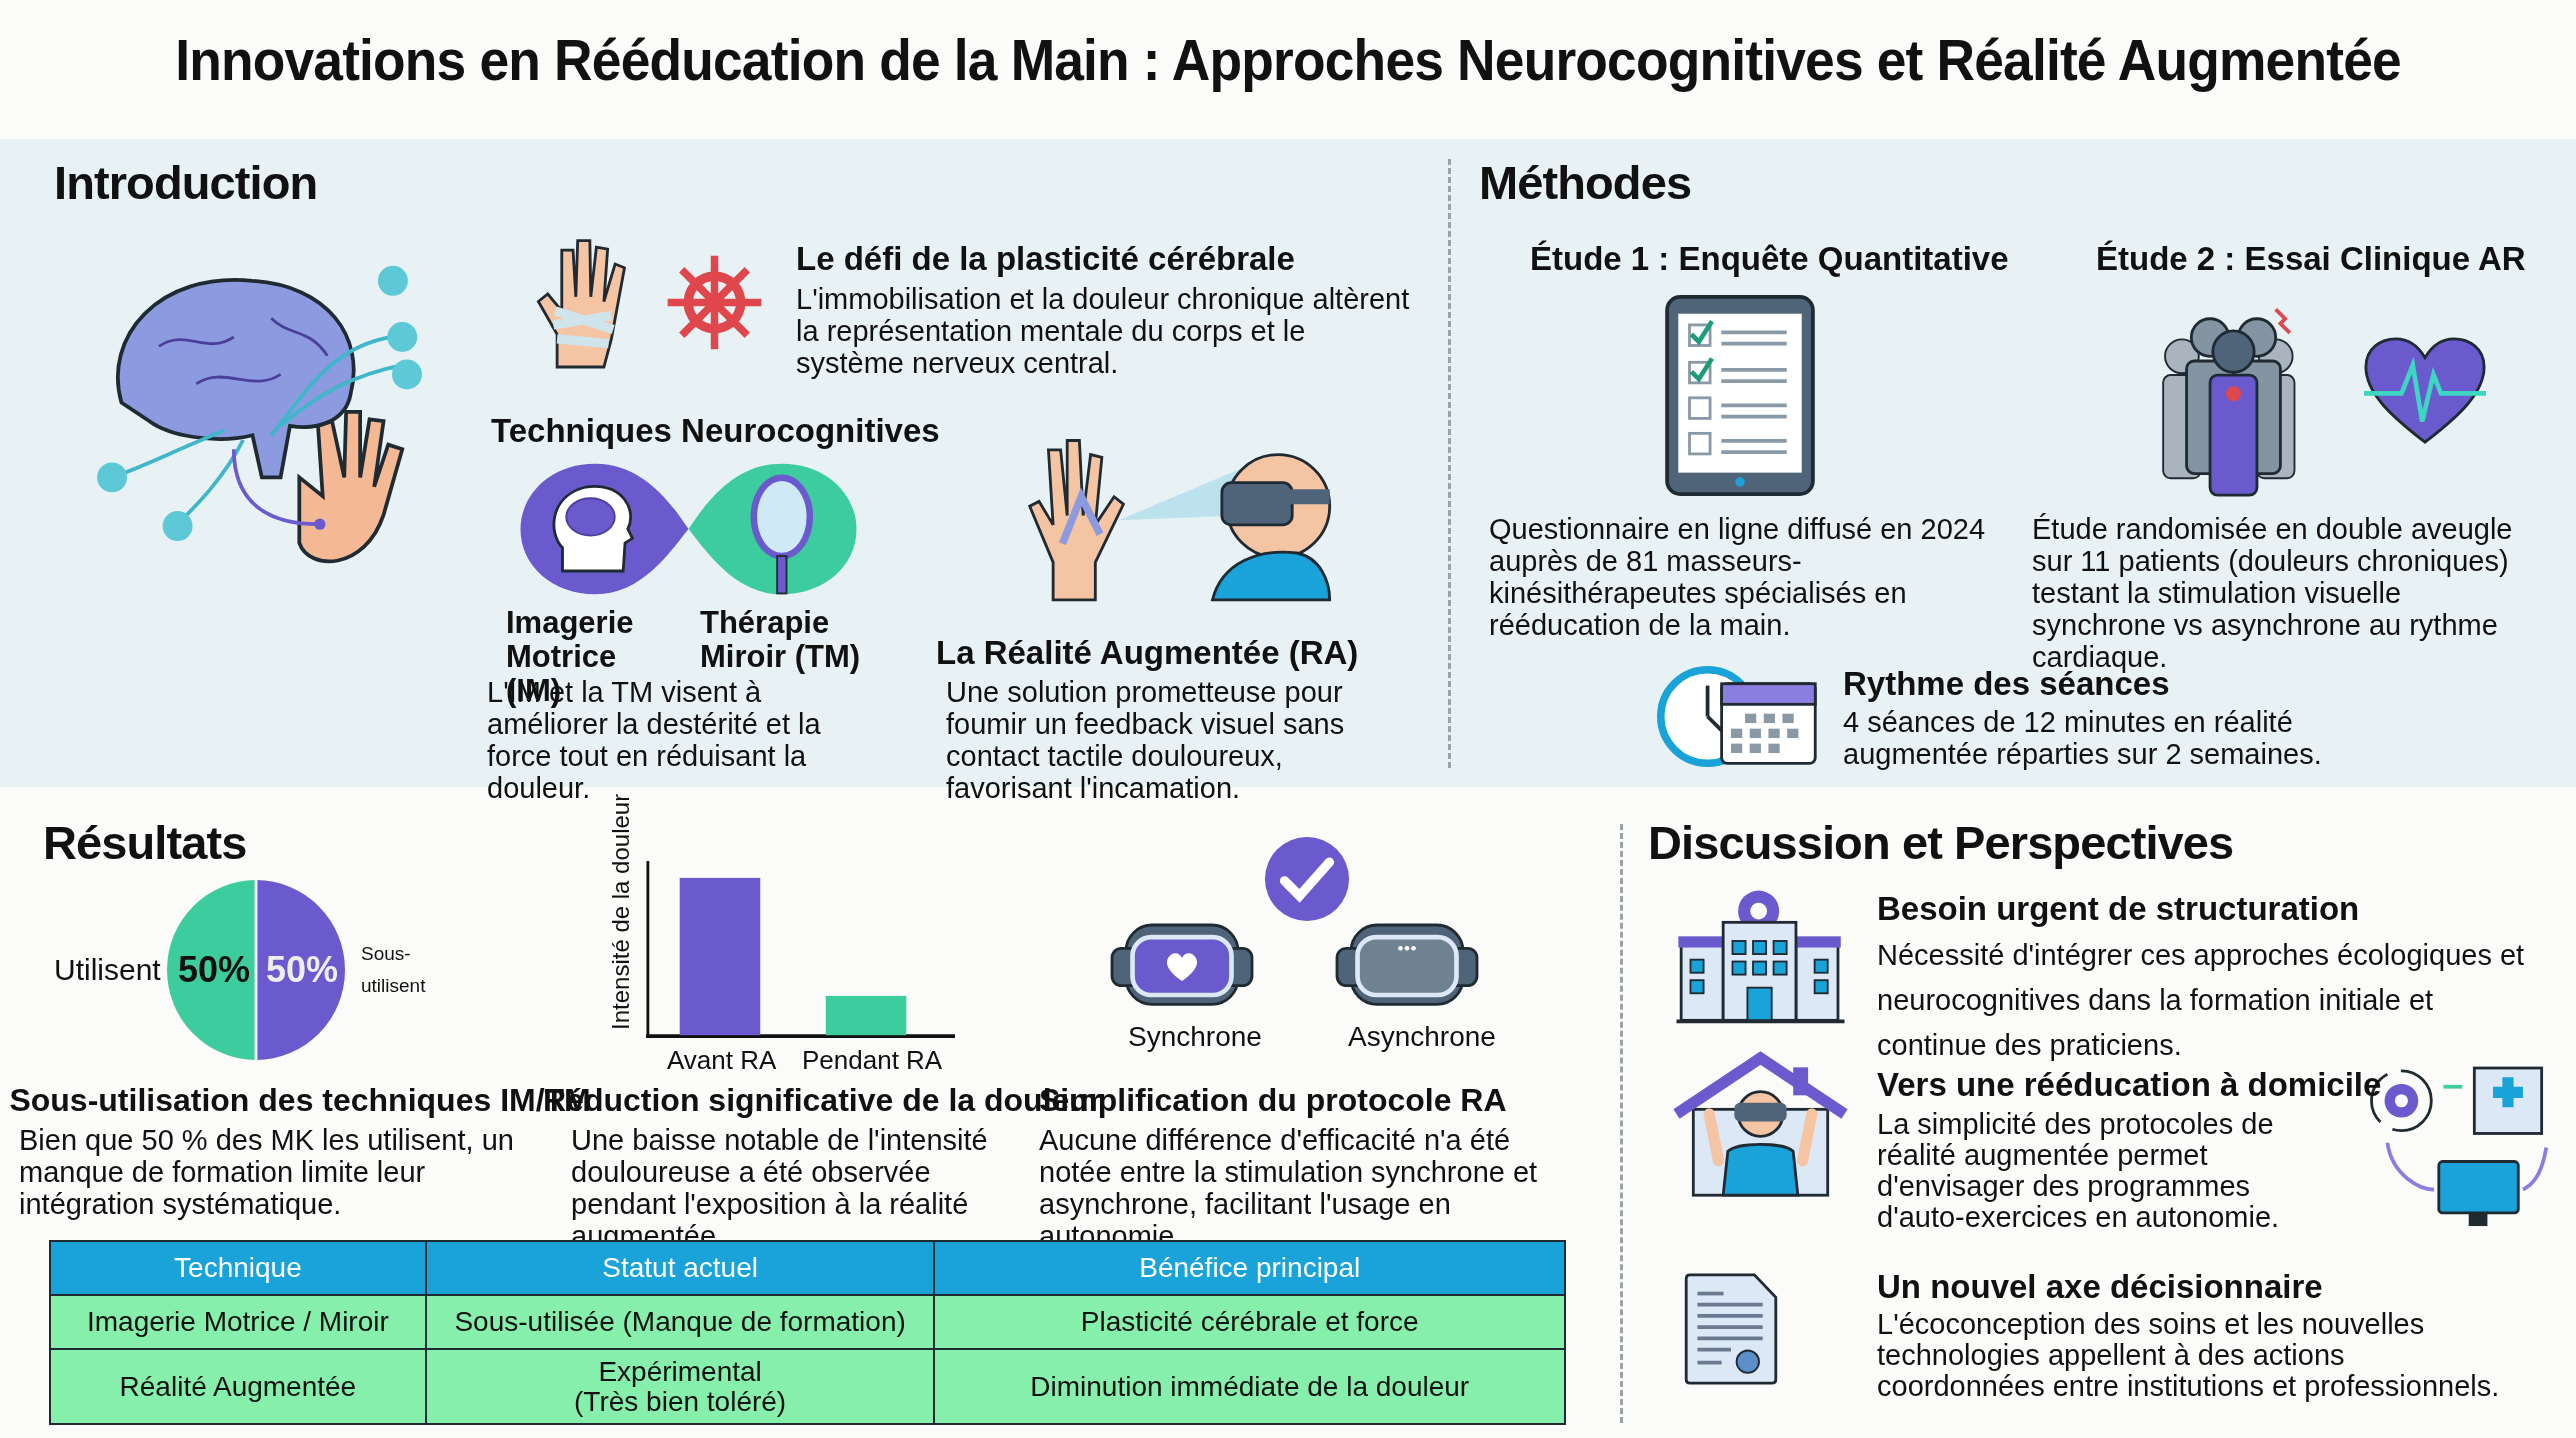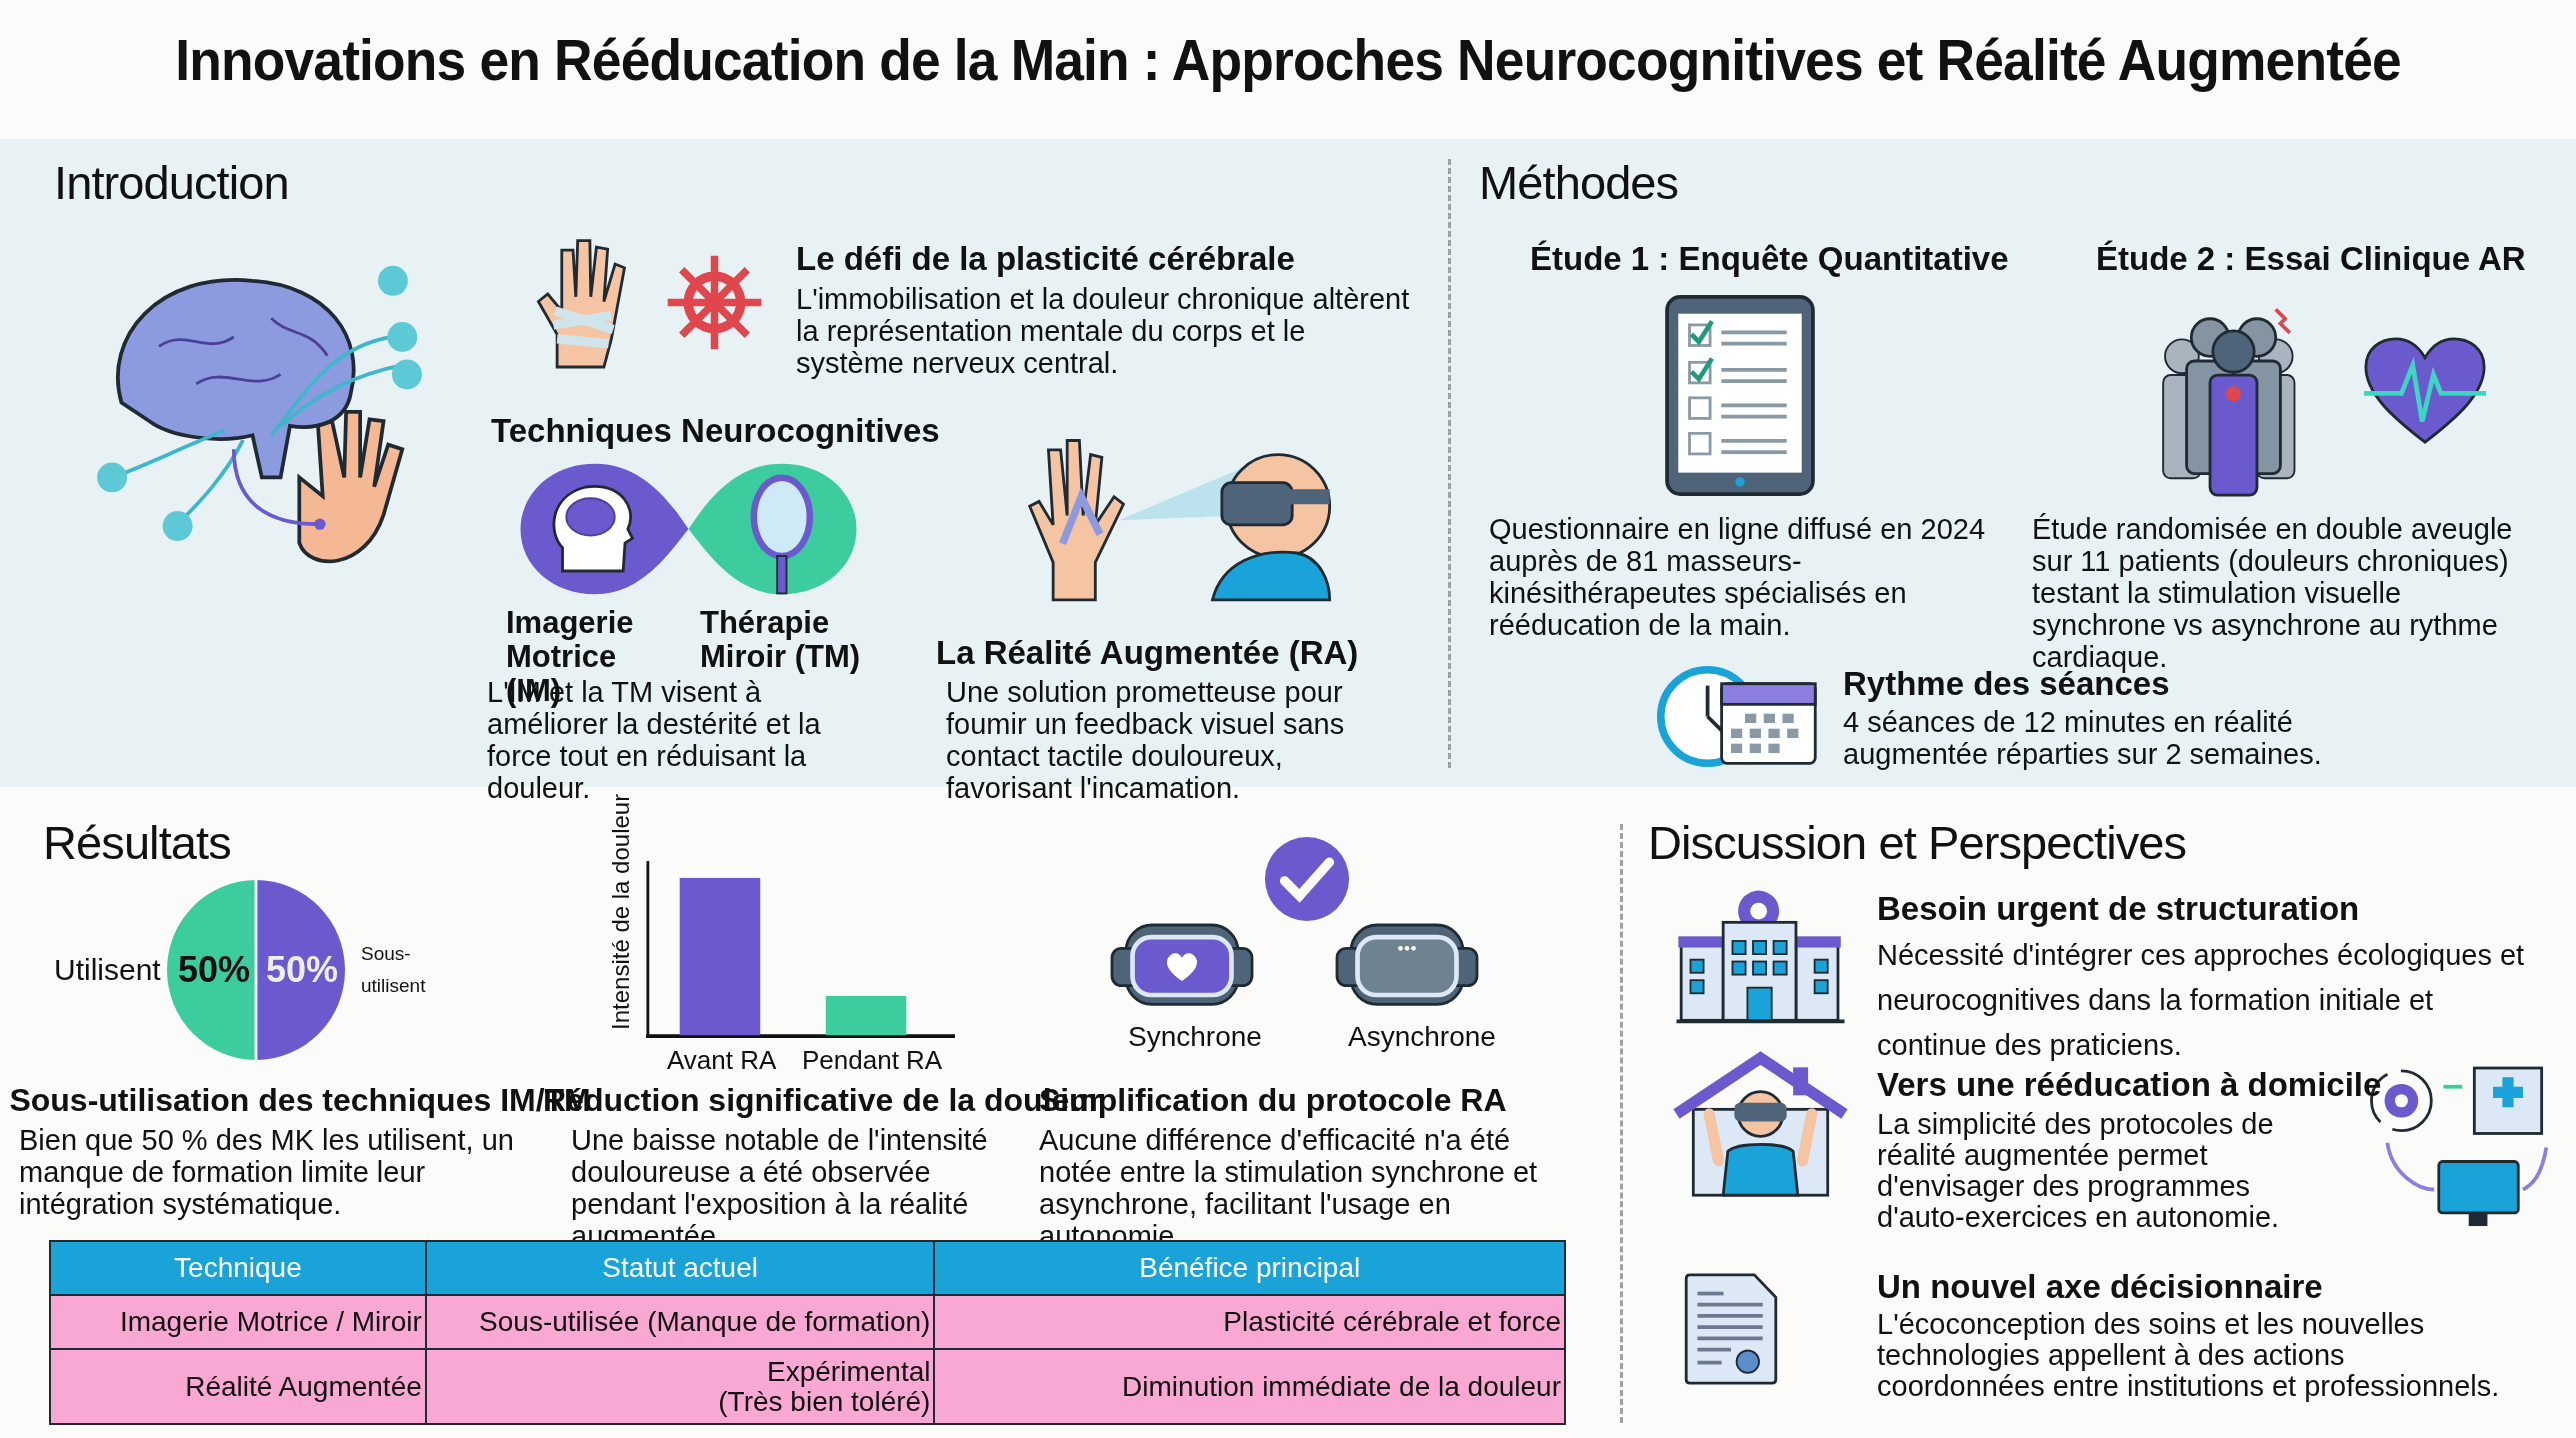"Introduction" h2.sec { font-weight: normal -> bold }
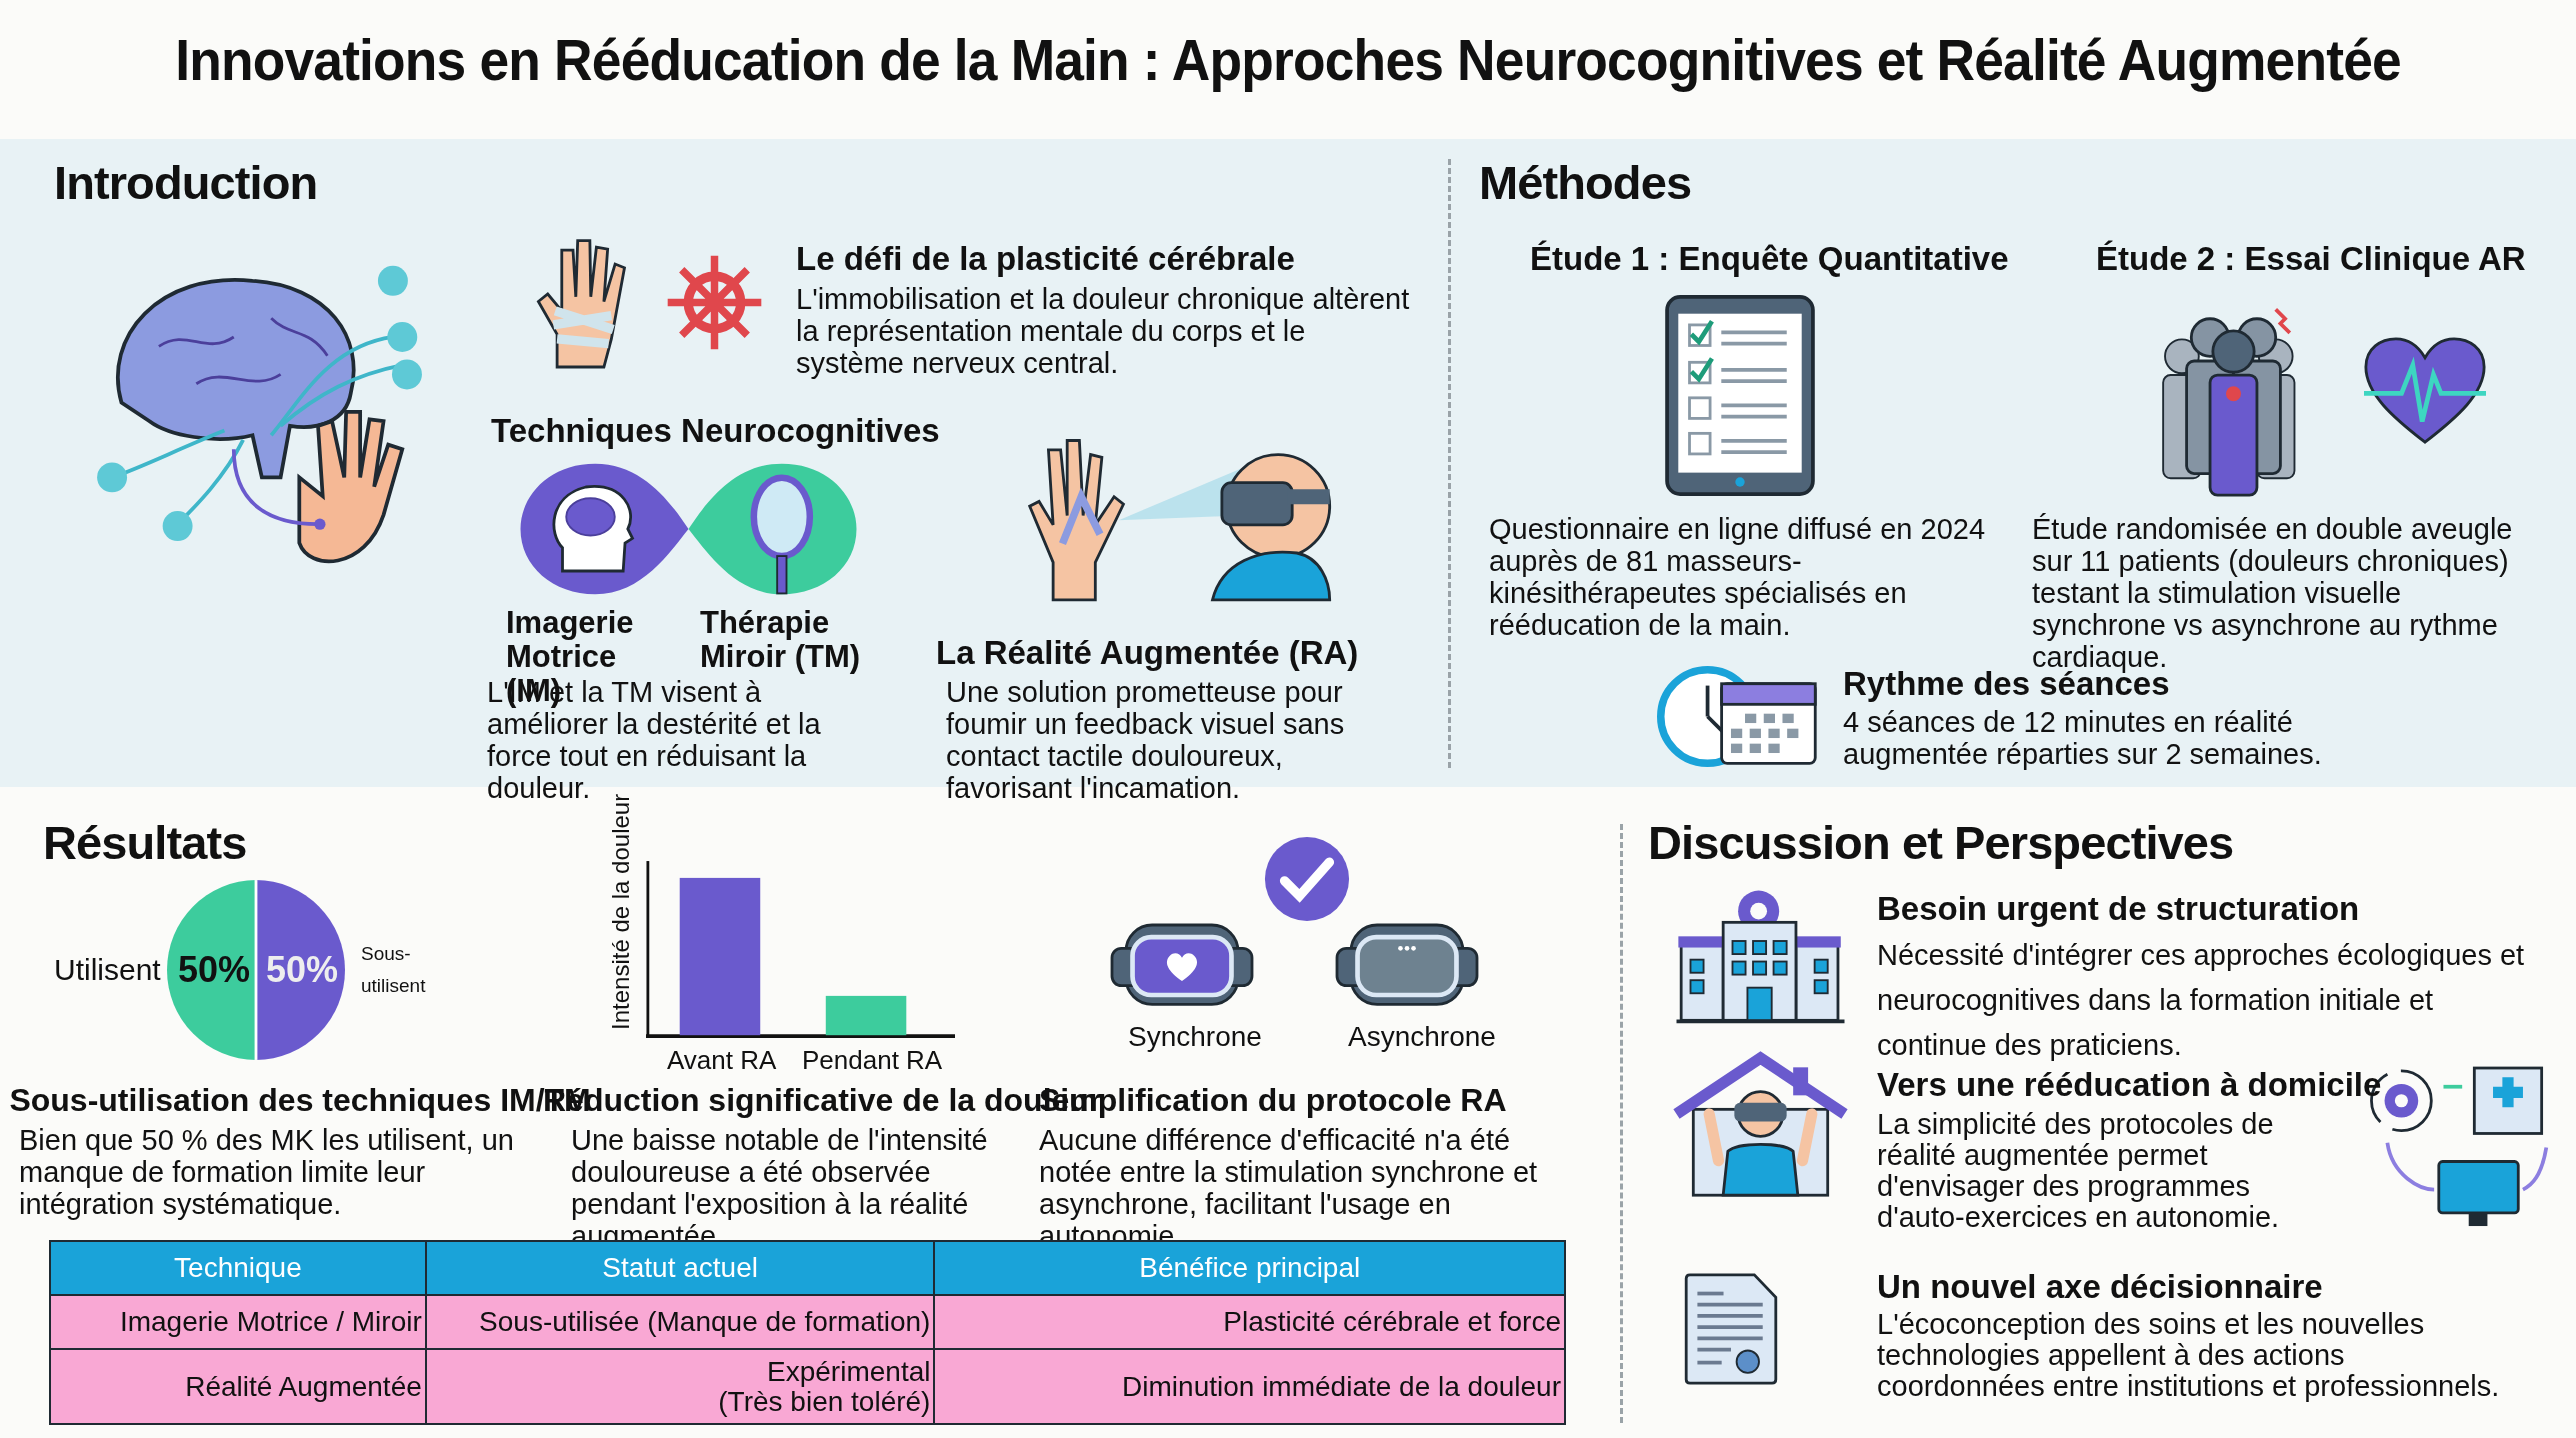"Imagerie Motrice / Miroir" table.res td { background: #f9a8d4 -> #86efac; text-align: right -> center }
